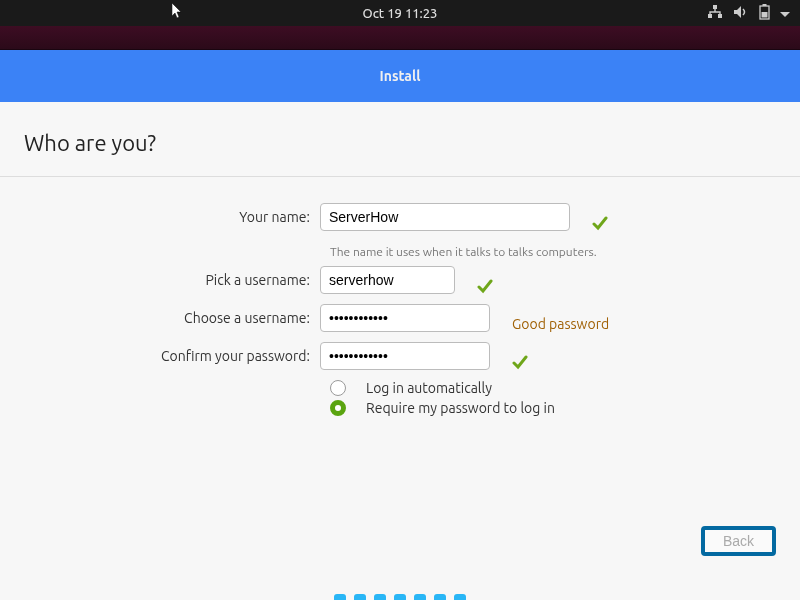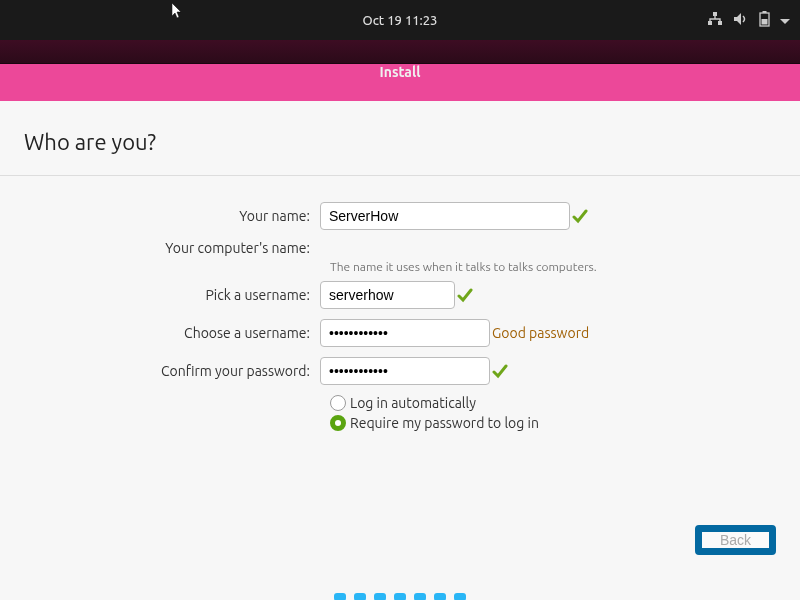"Oct 19 11:23" .topbar { height: 40px -> 26px }
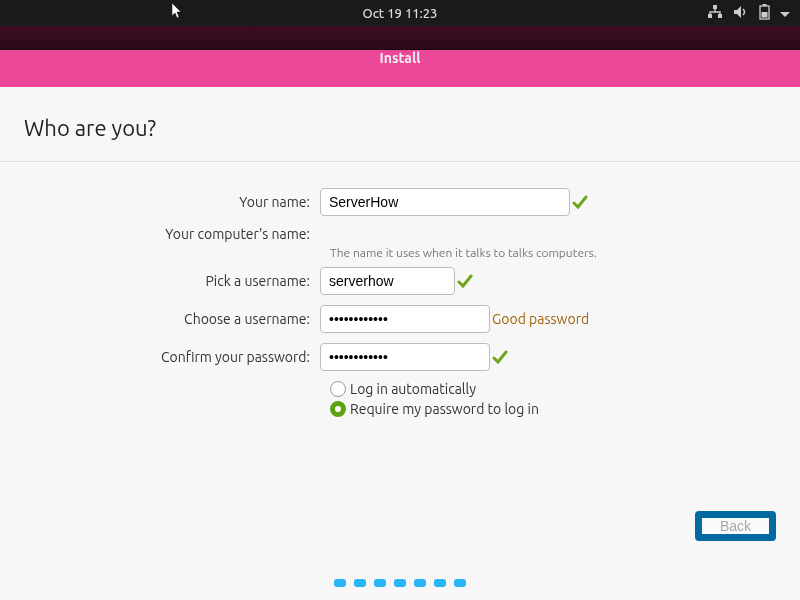"Install" .winheader { align-items: none -> center; background: #ec4899 -> #3b82f6; height: 37px -> 52px }
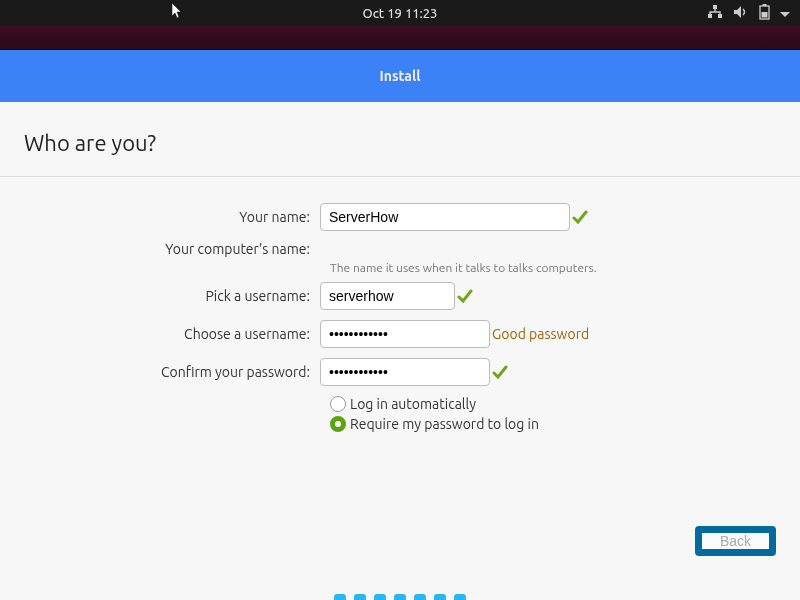"ServerHow" .row .field { align-items: center -> flex-end; gap: 2px -> 22px }
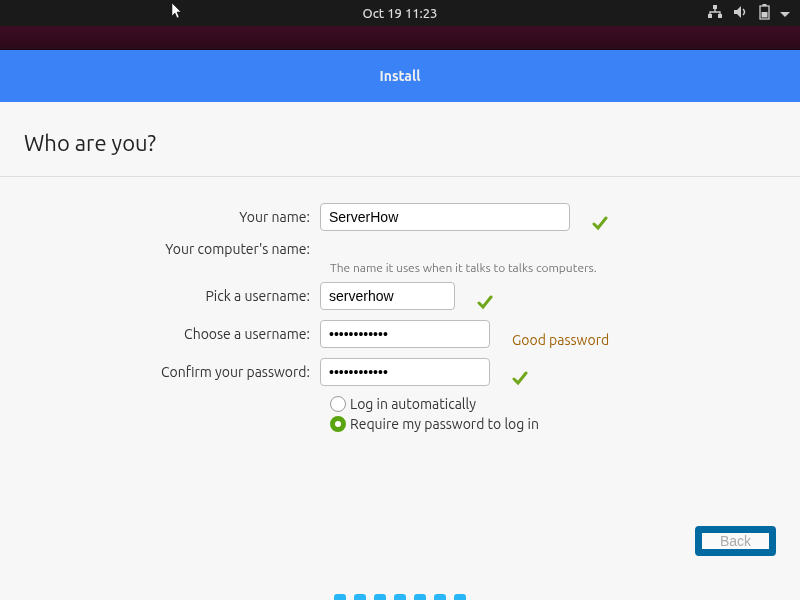"Your computer's name:" div.lbl { html: <div>Your computer's name:</div> -> none }
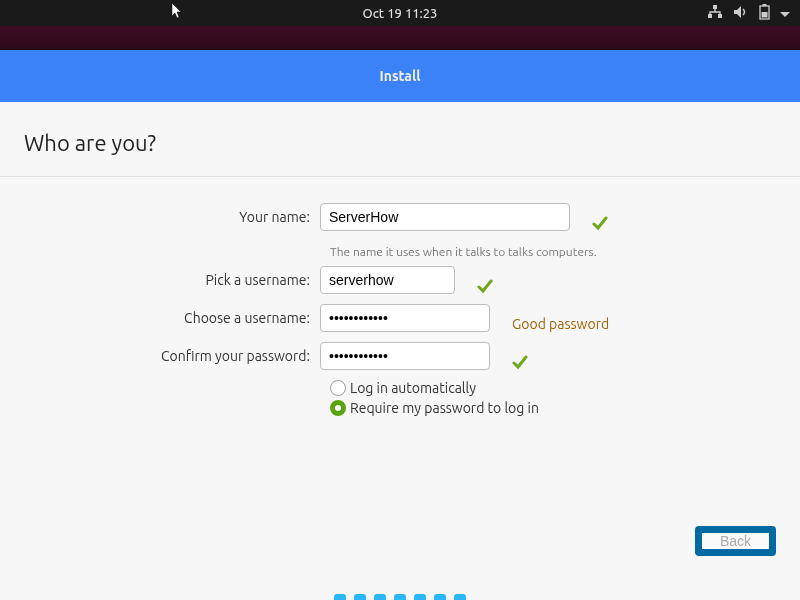"Log in automatically" .radio-row { gap: 4px -> 20px }
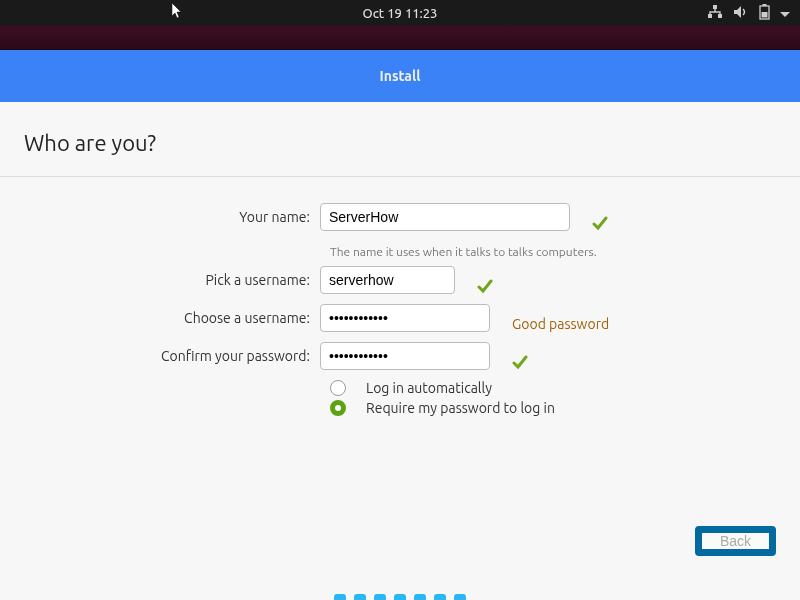"Back" .btn { border: 7px solid #0369a1 -> 4px solid #0369a1 }
